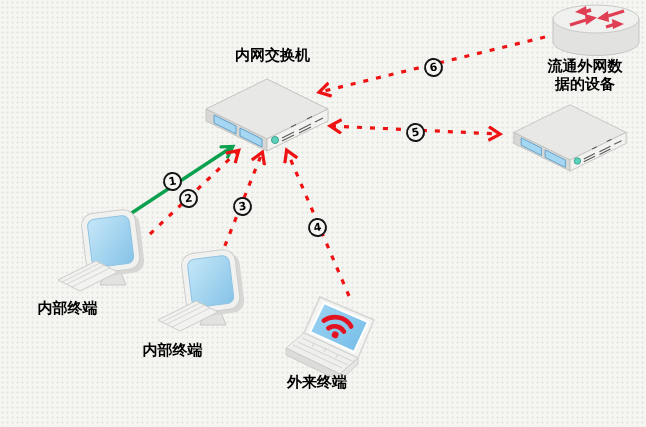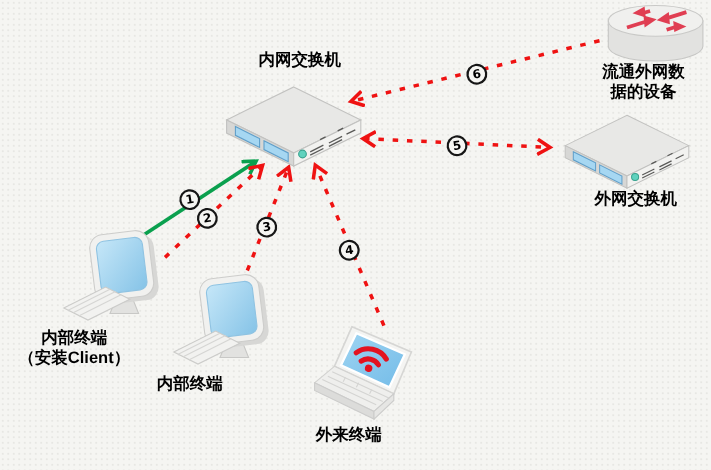"外网交换机" div.label { html: <div> <span>外网交换机</span> </div> -> none }
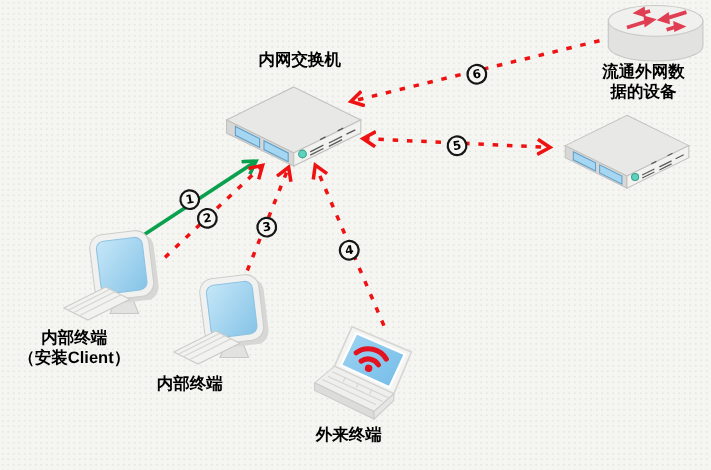"（安装Client）" span { html: <span>（安装Client）</span> -> none }
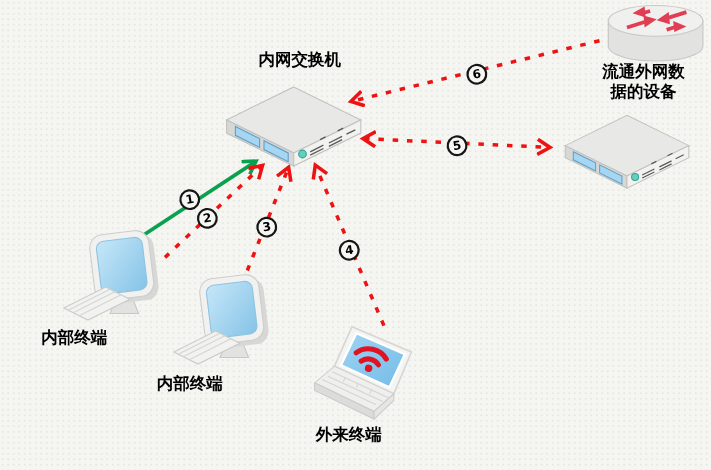"外来终端" div.label { top: 387px -> 373px }
